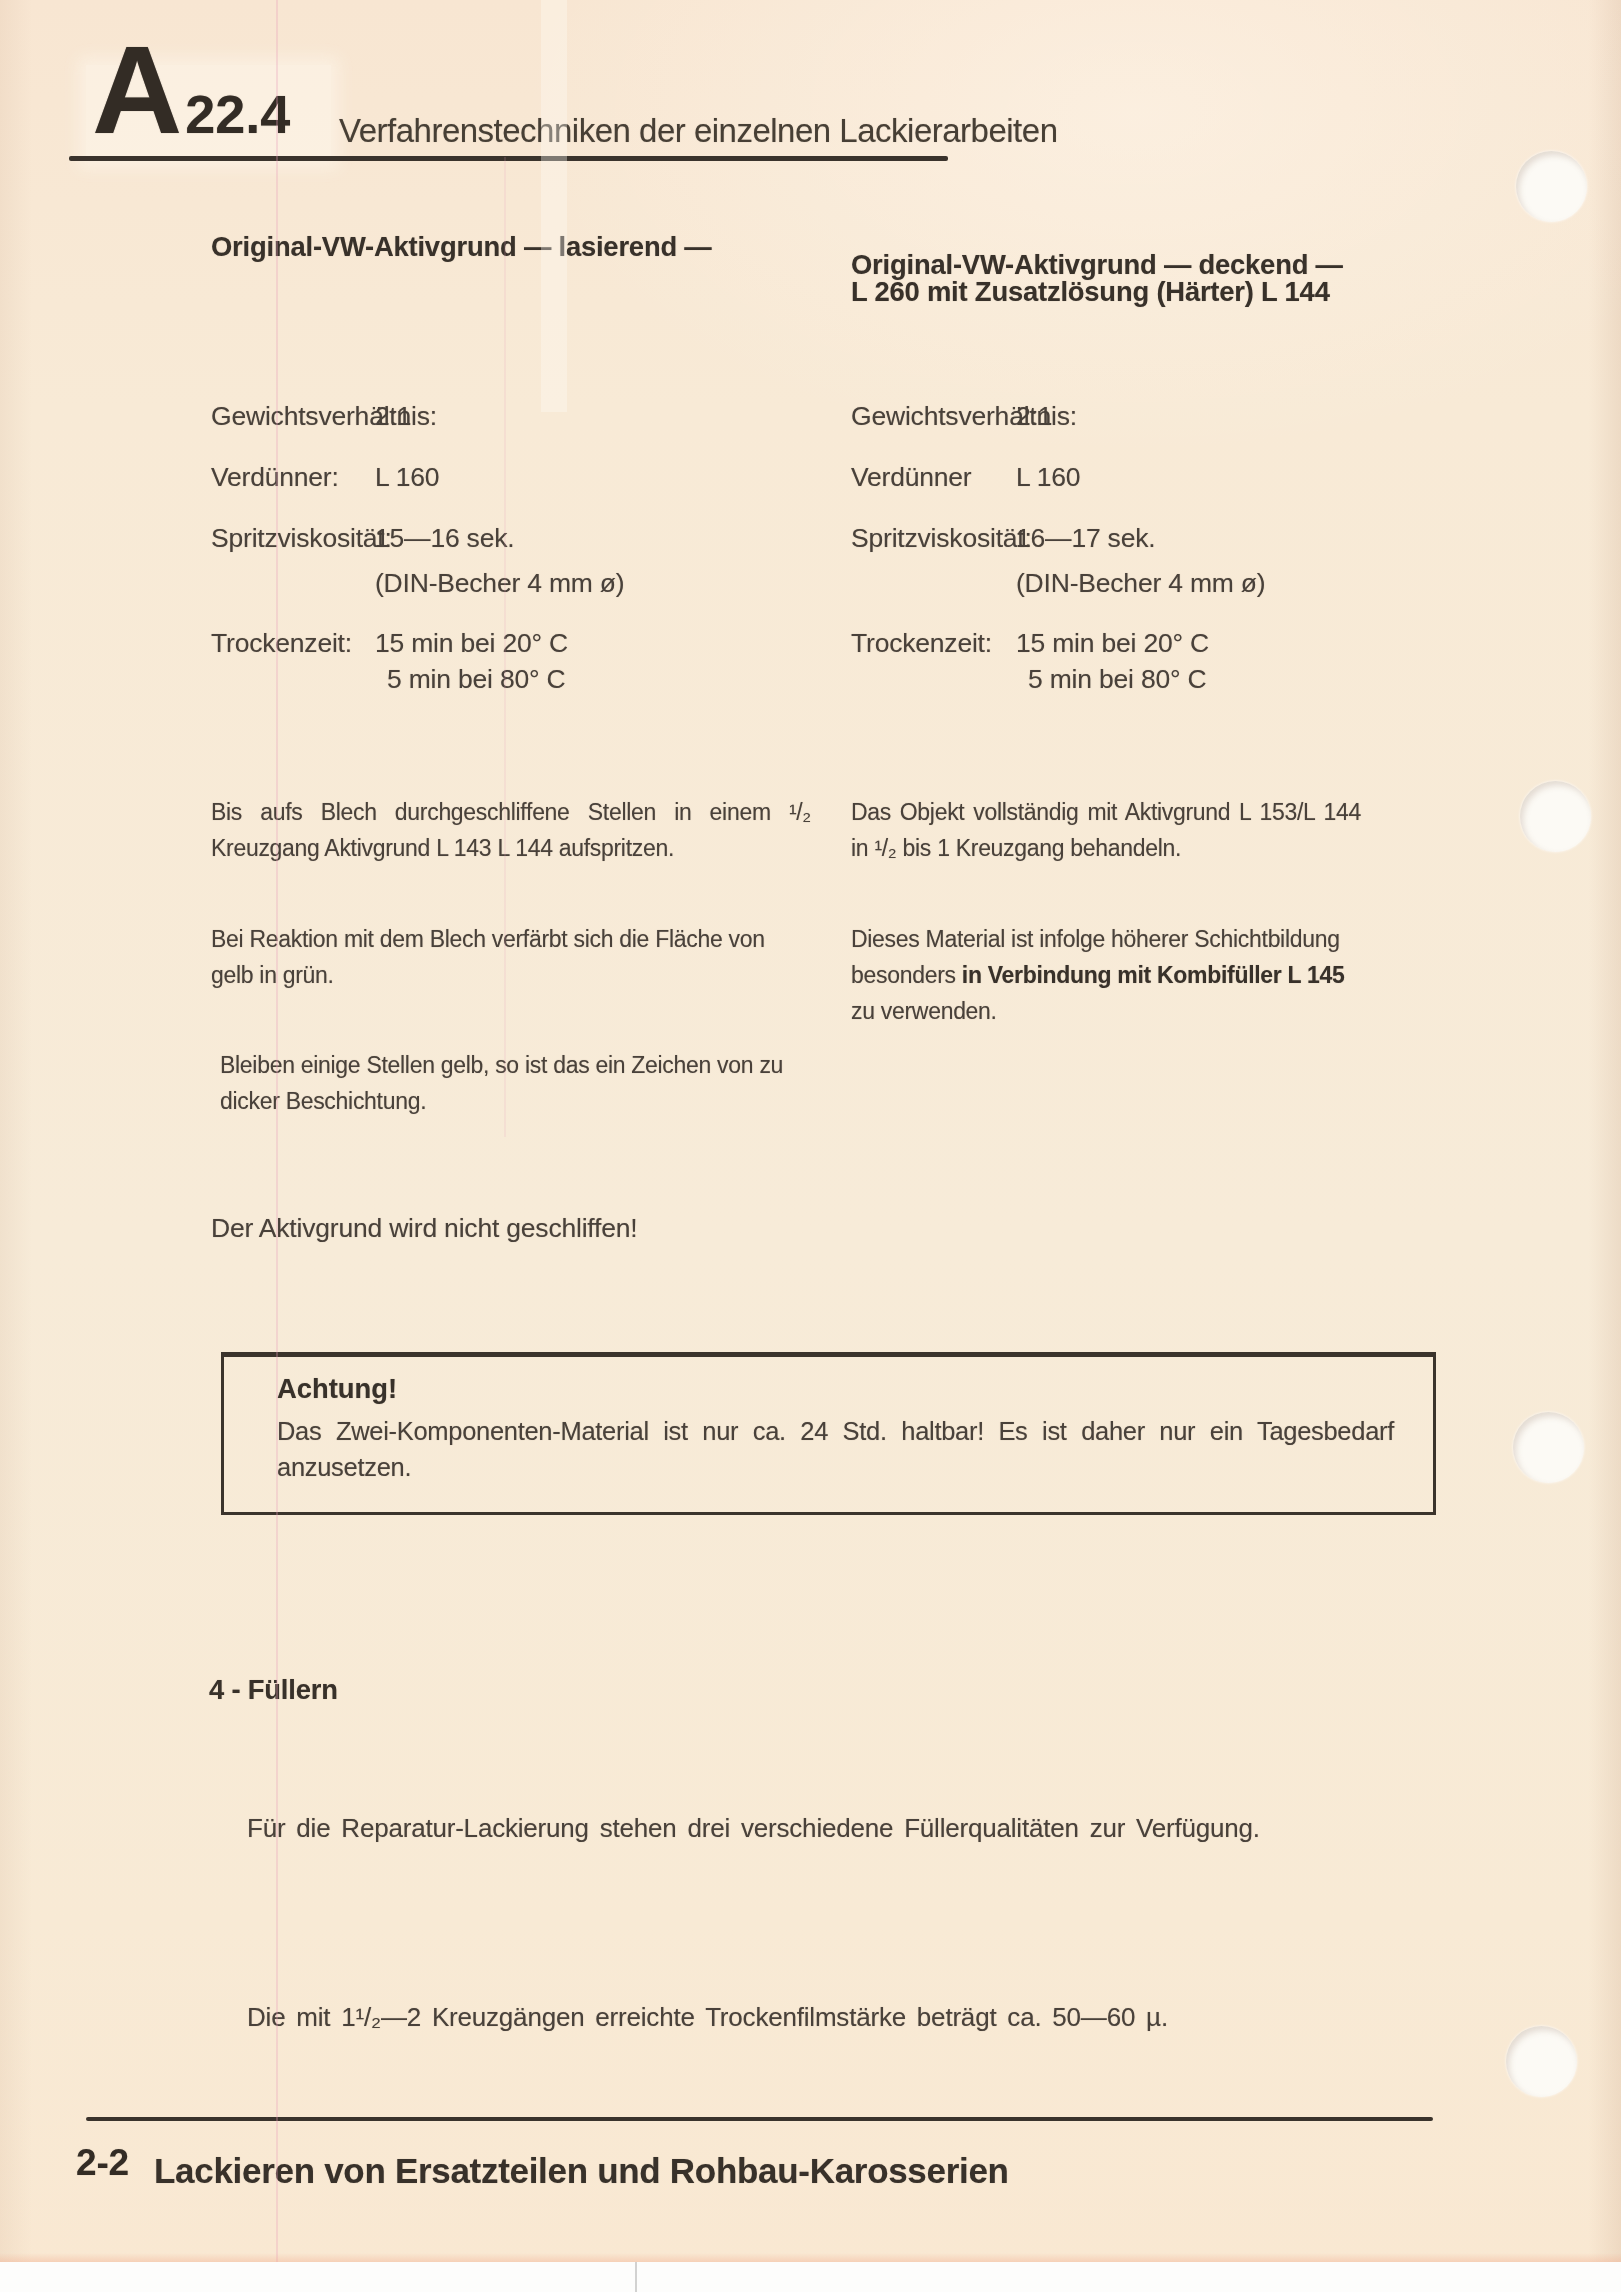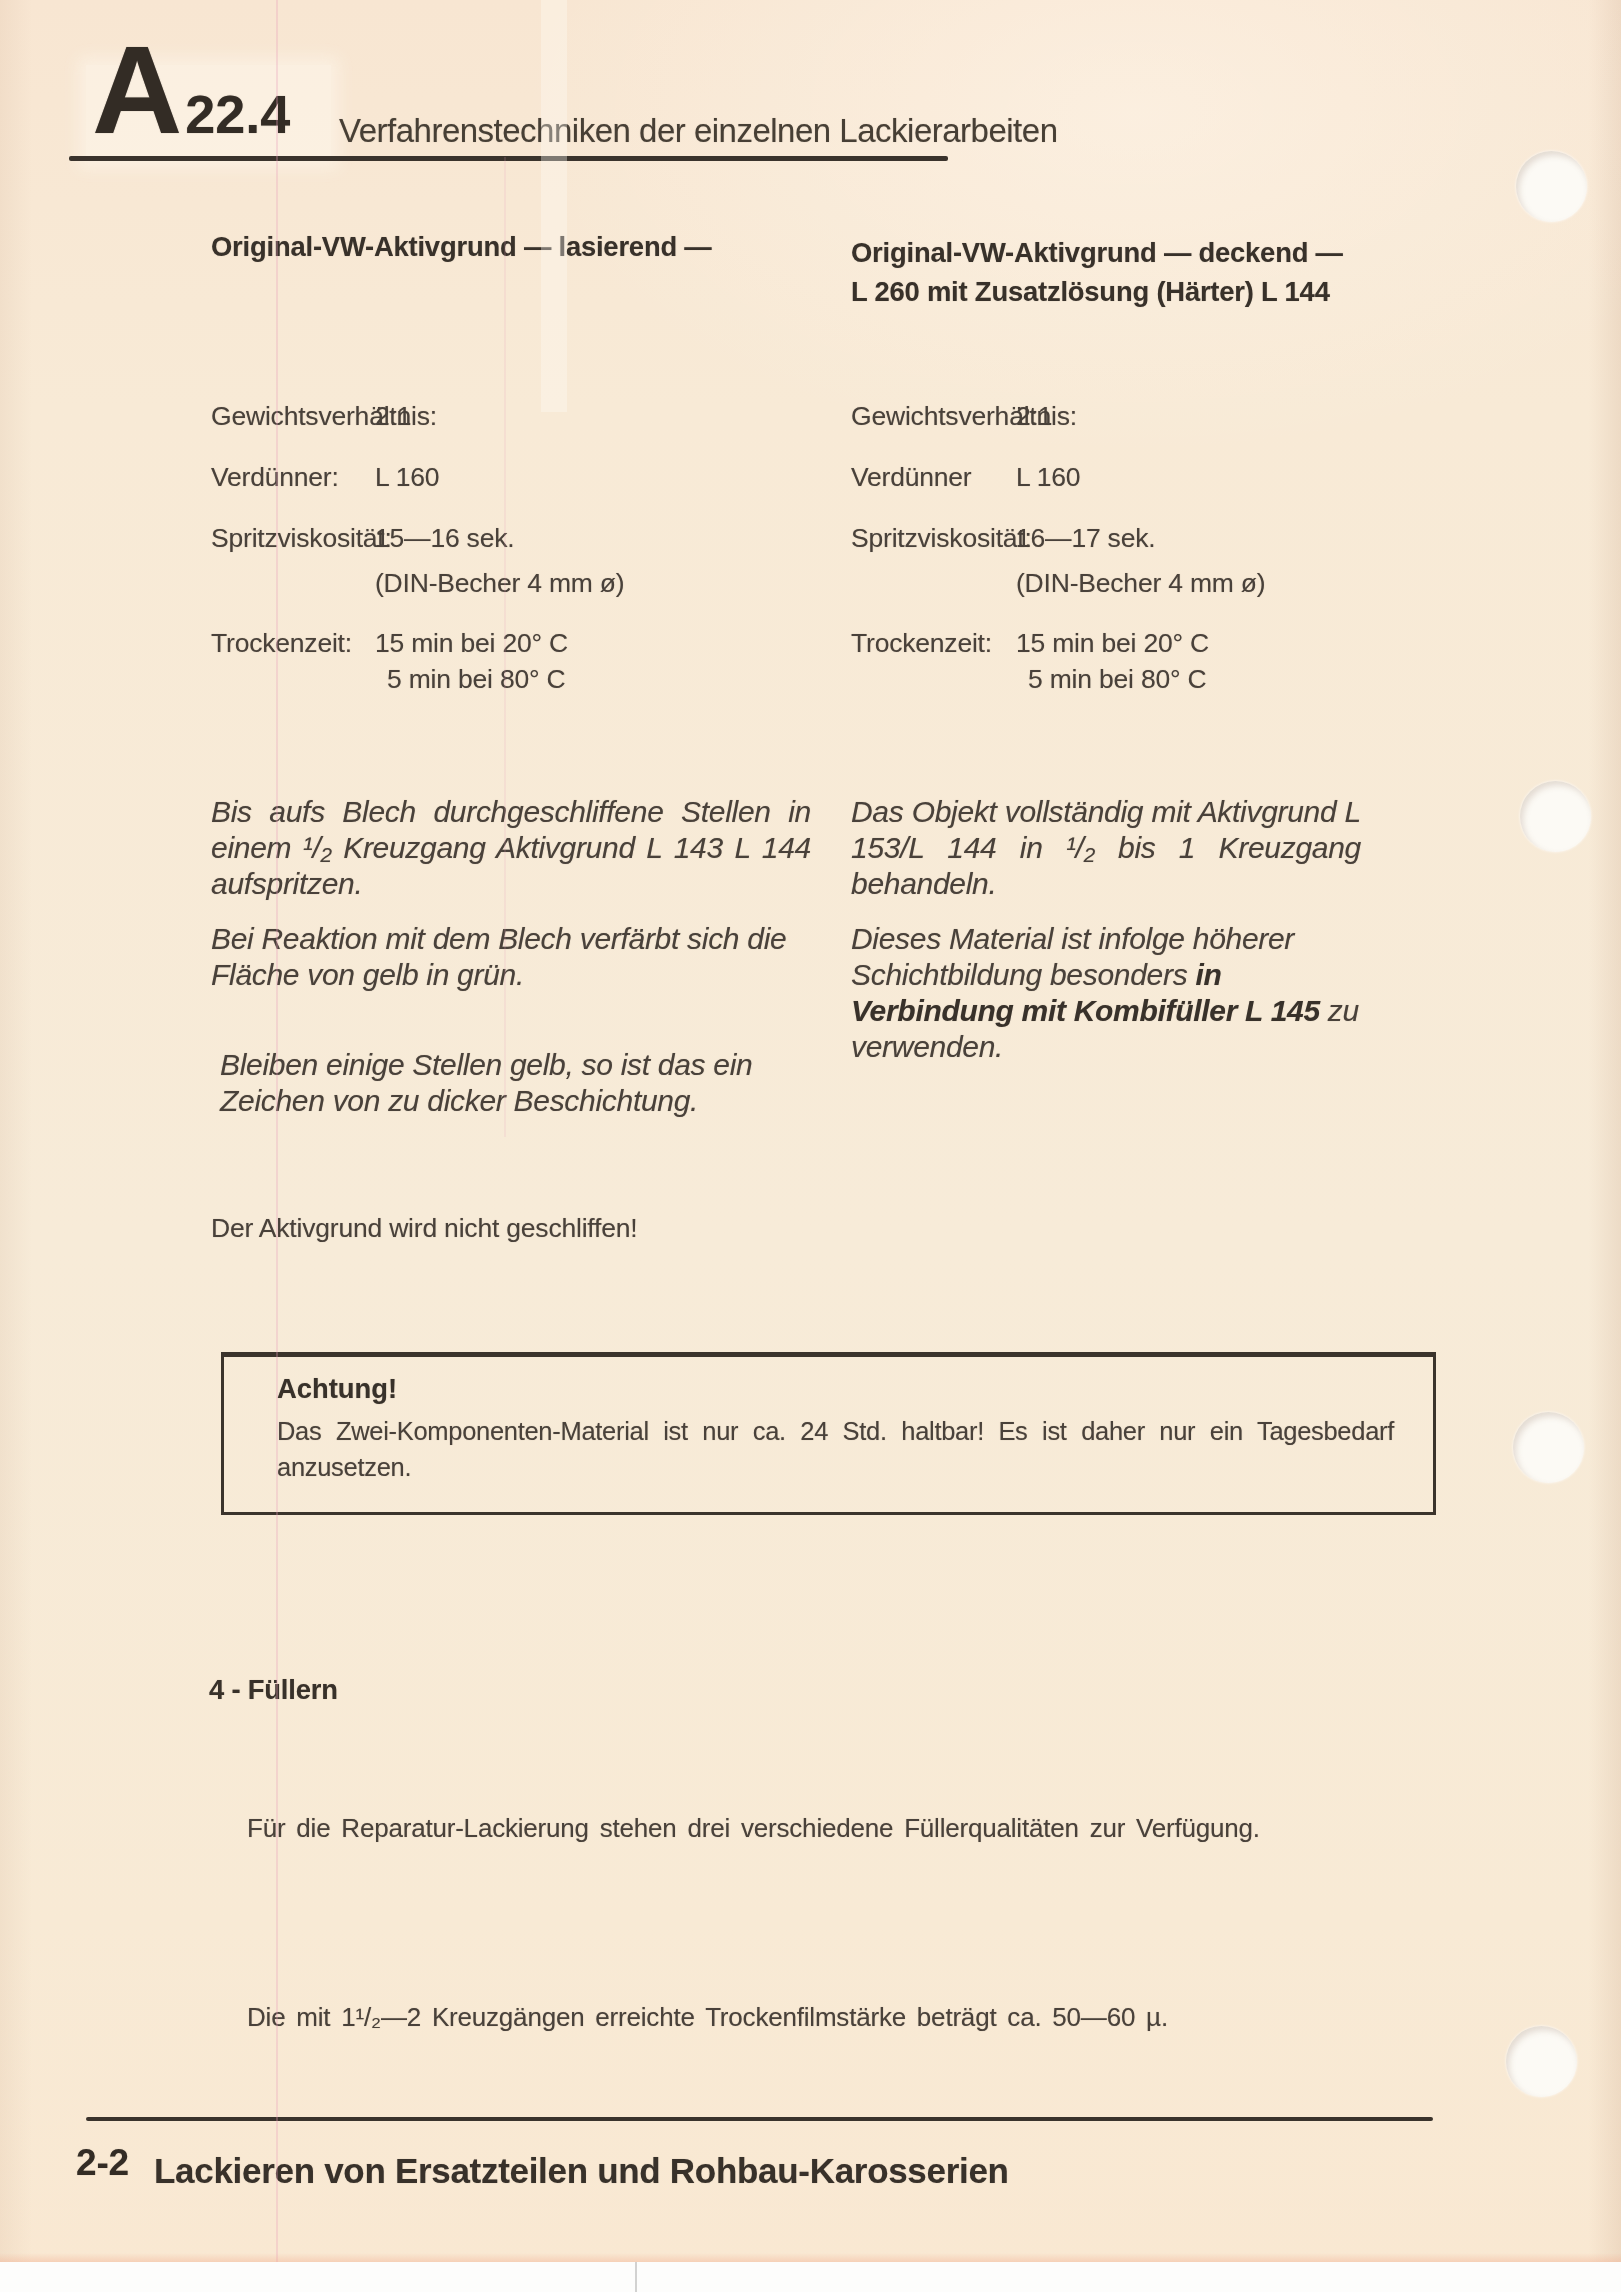"Original-VW-Aktivgrund — deckend —" .rh1 { top: 235px -> 247px }
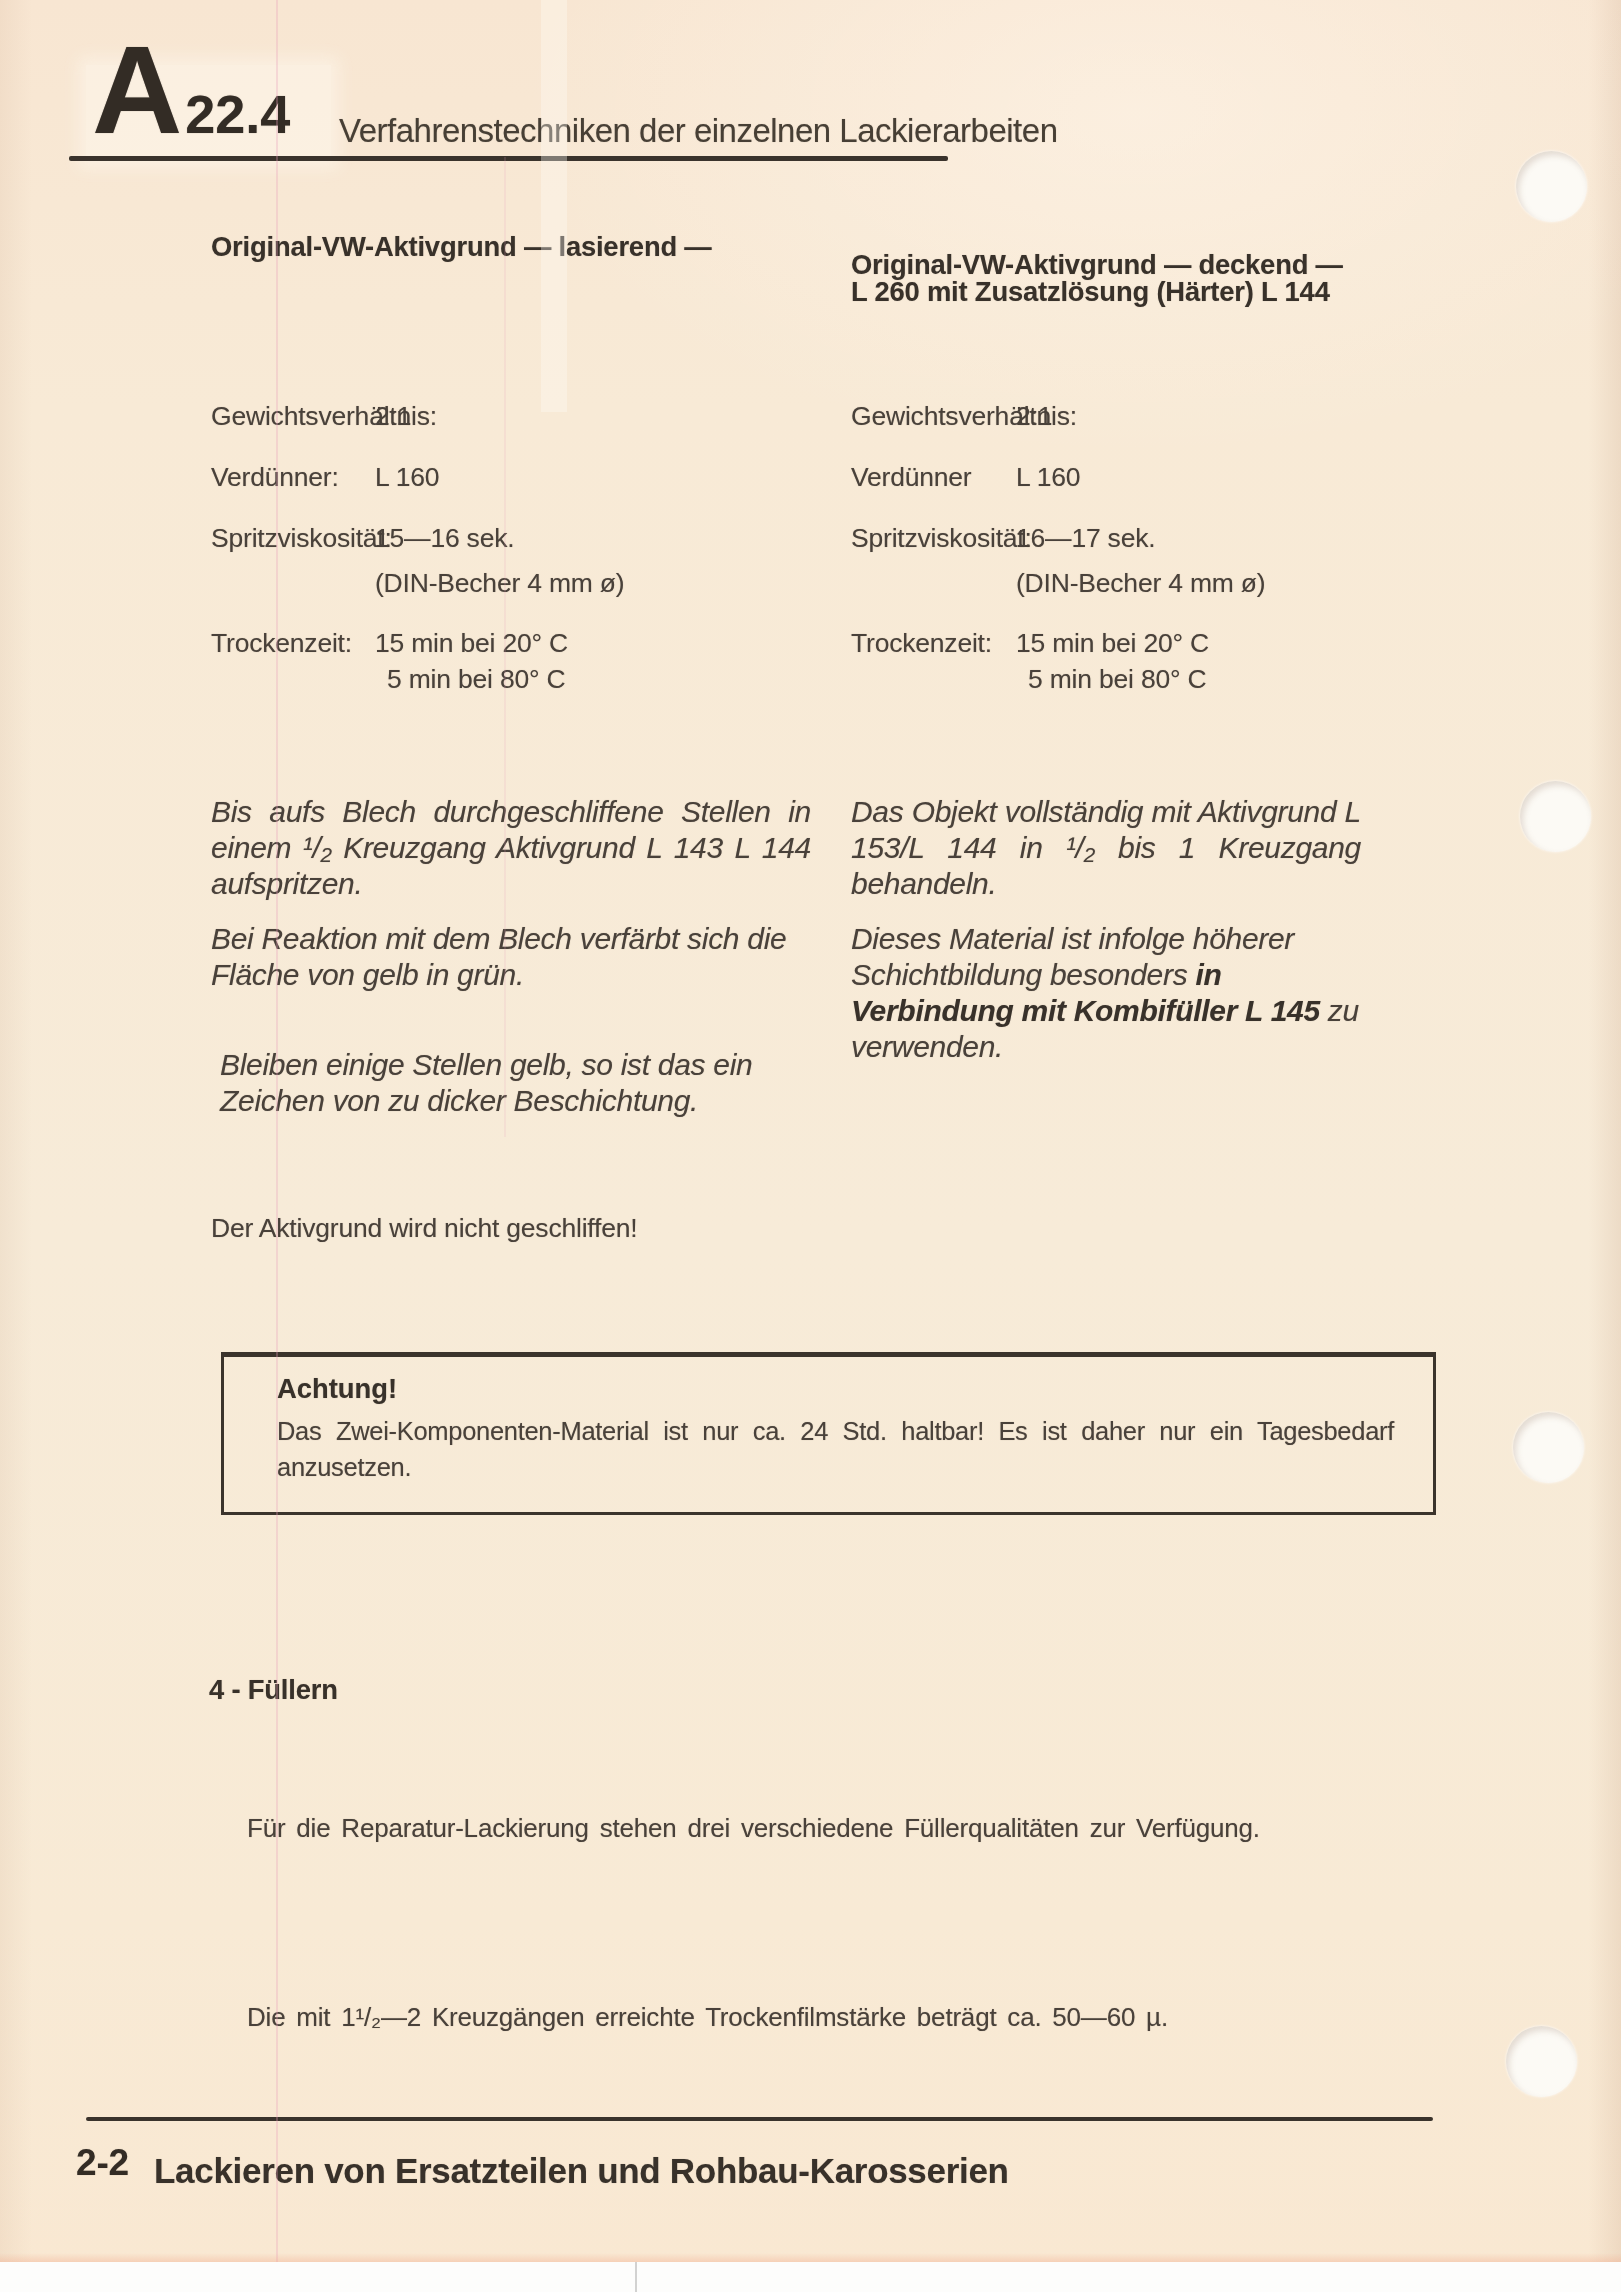"Bis aufs Blech durchgeschliffene Stellen" .p { font-size: 30px -> 23px; font-style: italic -> none }
